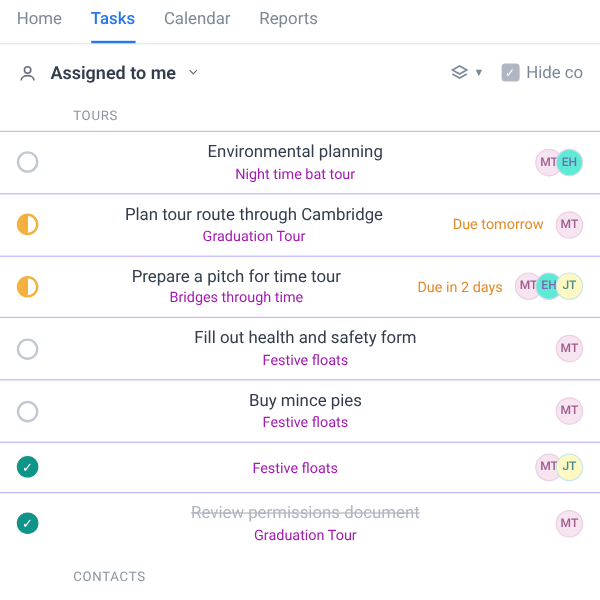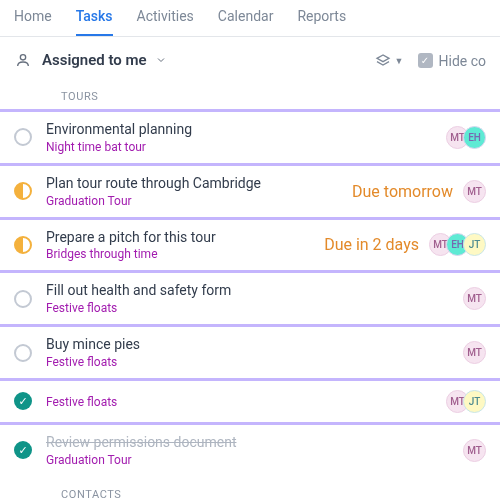"Activities" div.tab { html: <div>Activities</div> -> none }
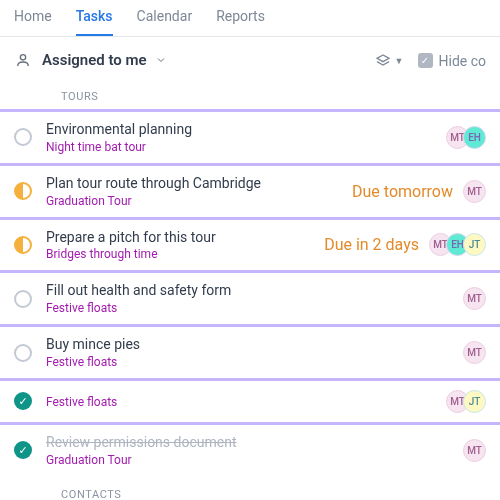"Assigned to me" .toolbar { align-items: none -> center }
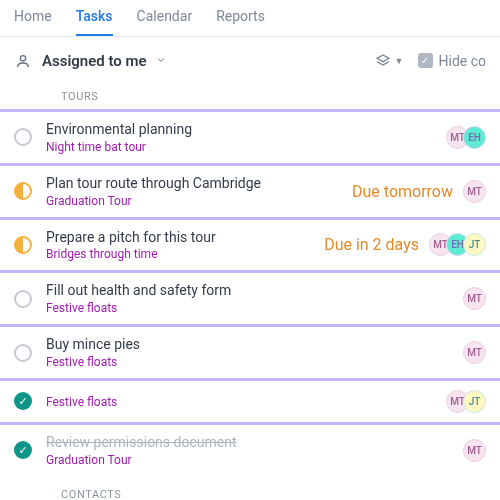"Environmental planning" .row { border-top: 3px solid #c4b5fd -> 1px solid #c4b5fd; text-align: none -> center }
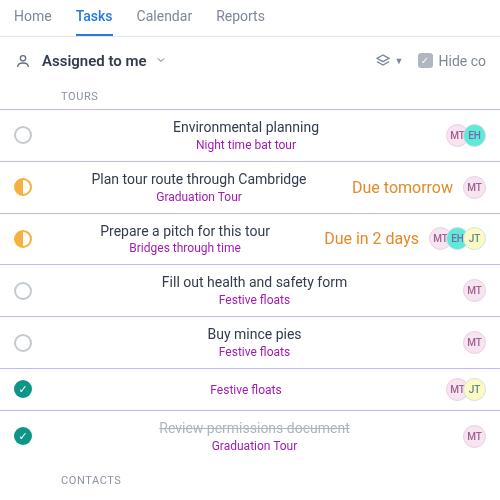"Due tomorrow" .due { font-size: 16px -> 12px }
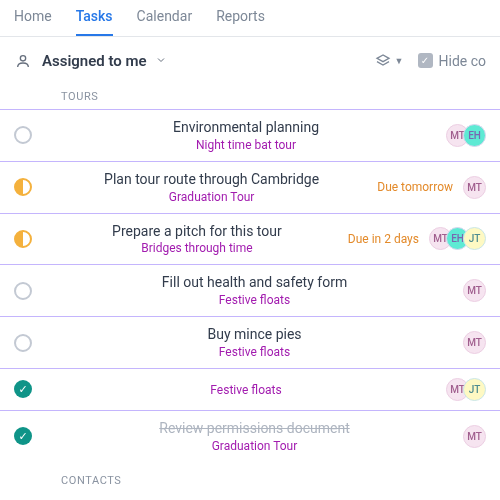"Prepare a pitch for this" div.t-title { text: this -> time }
